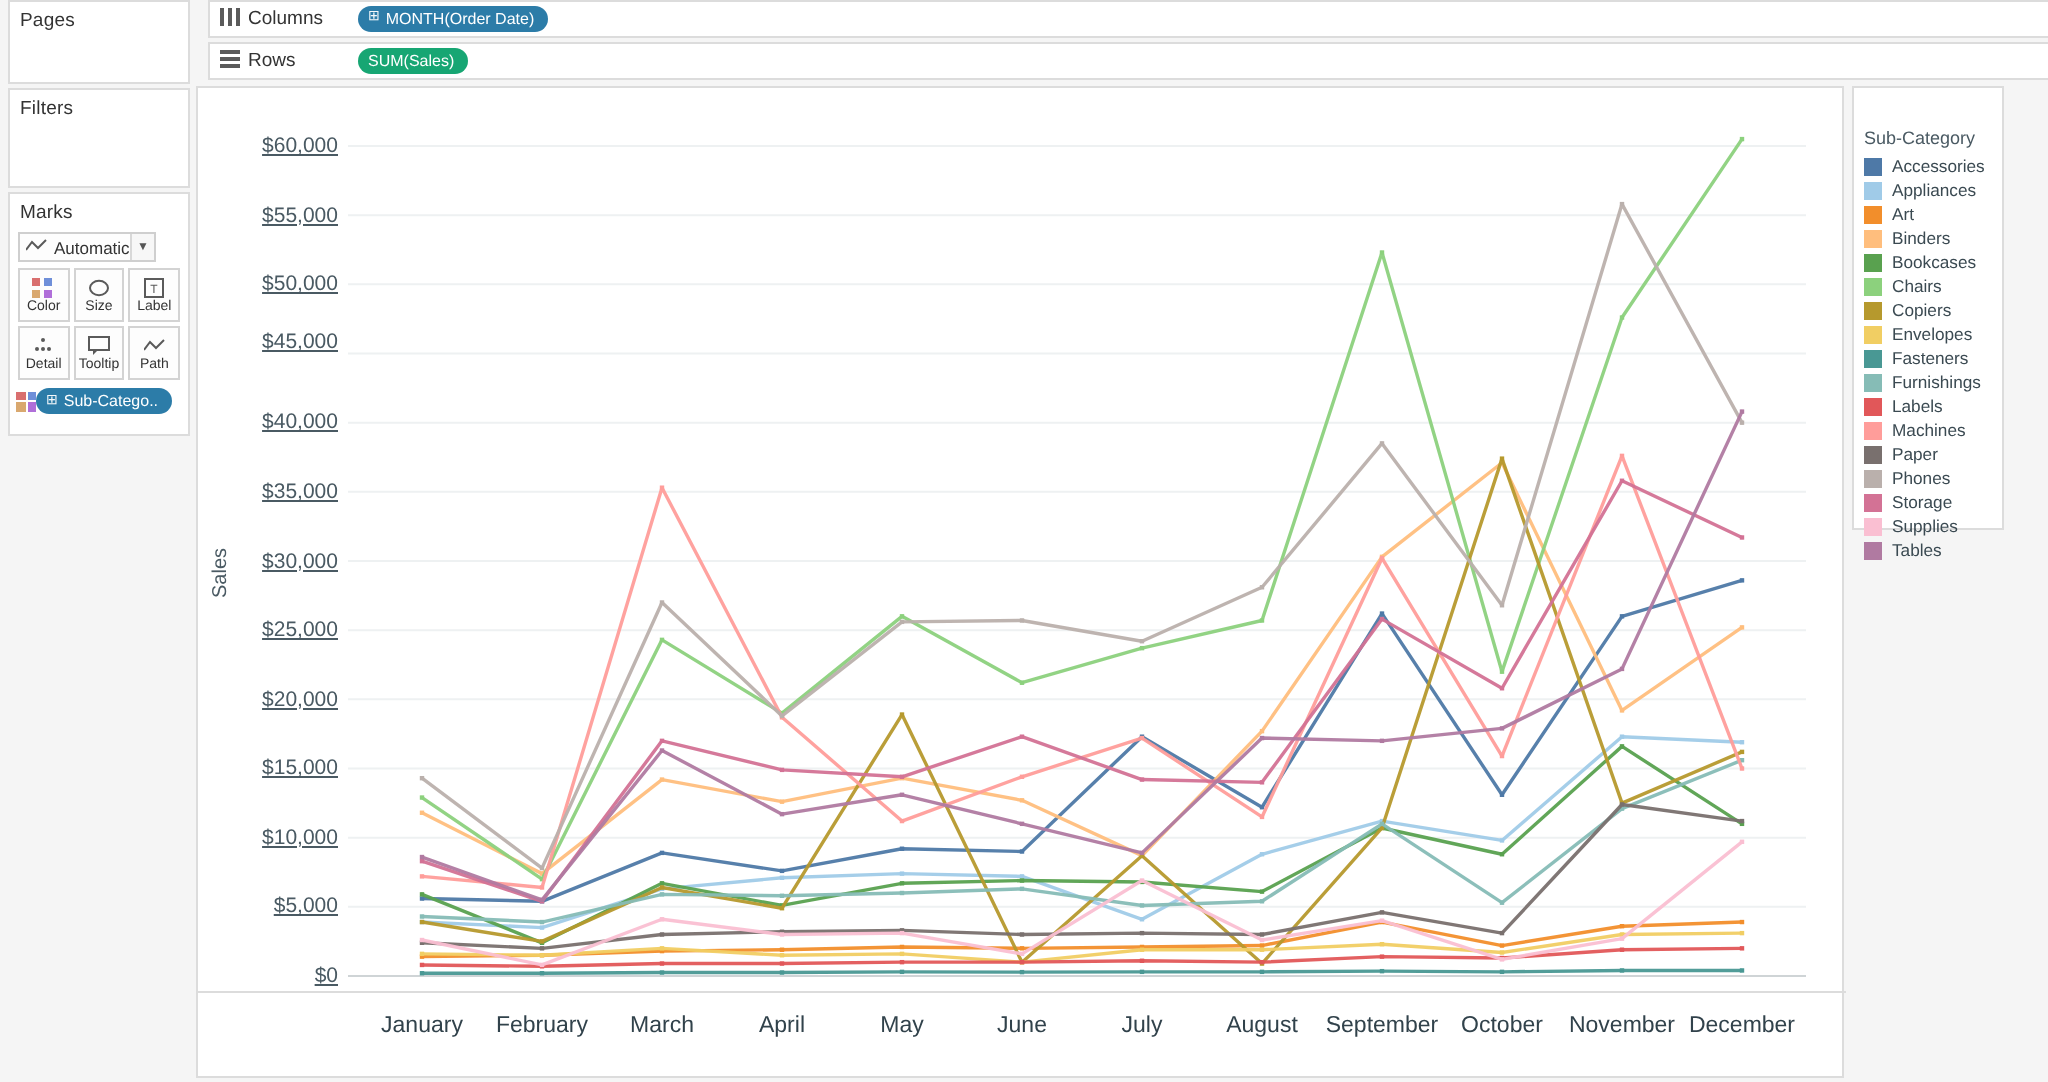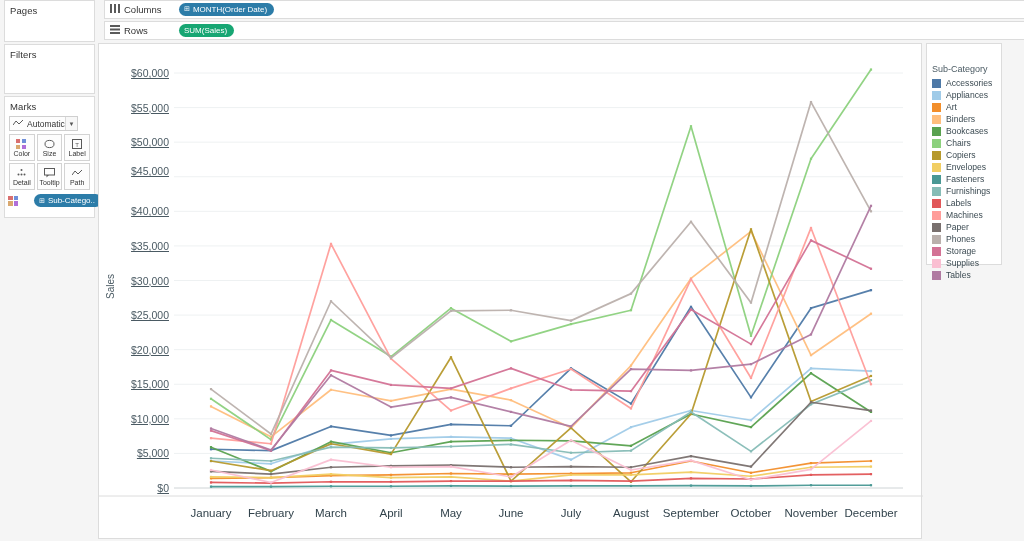"Sub-Catego.." .pill-row { gap: 16px -> 0 }
